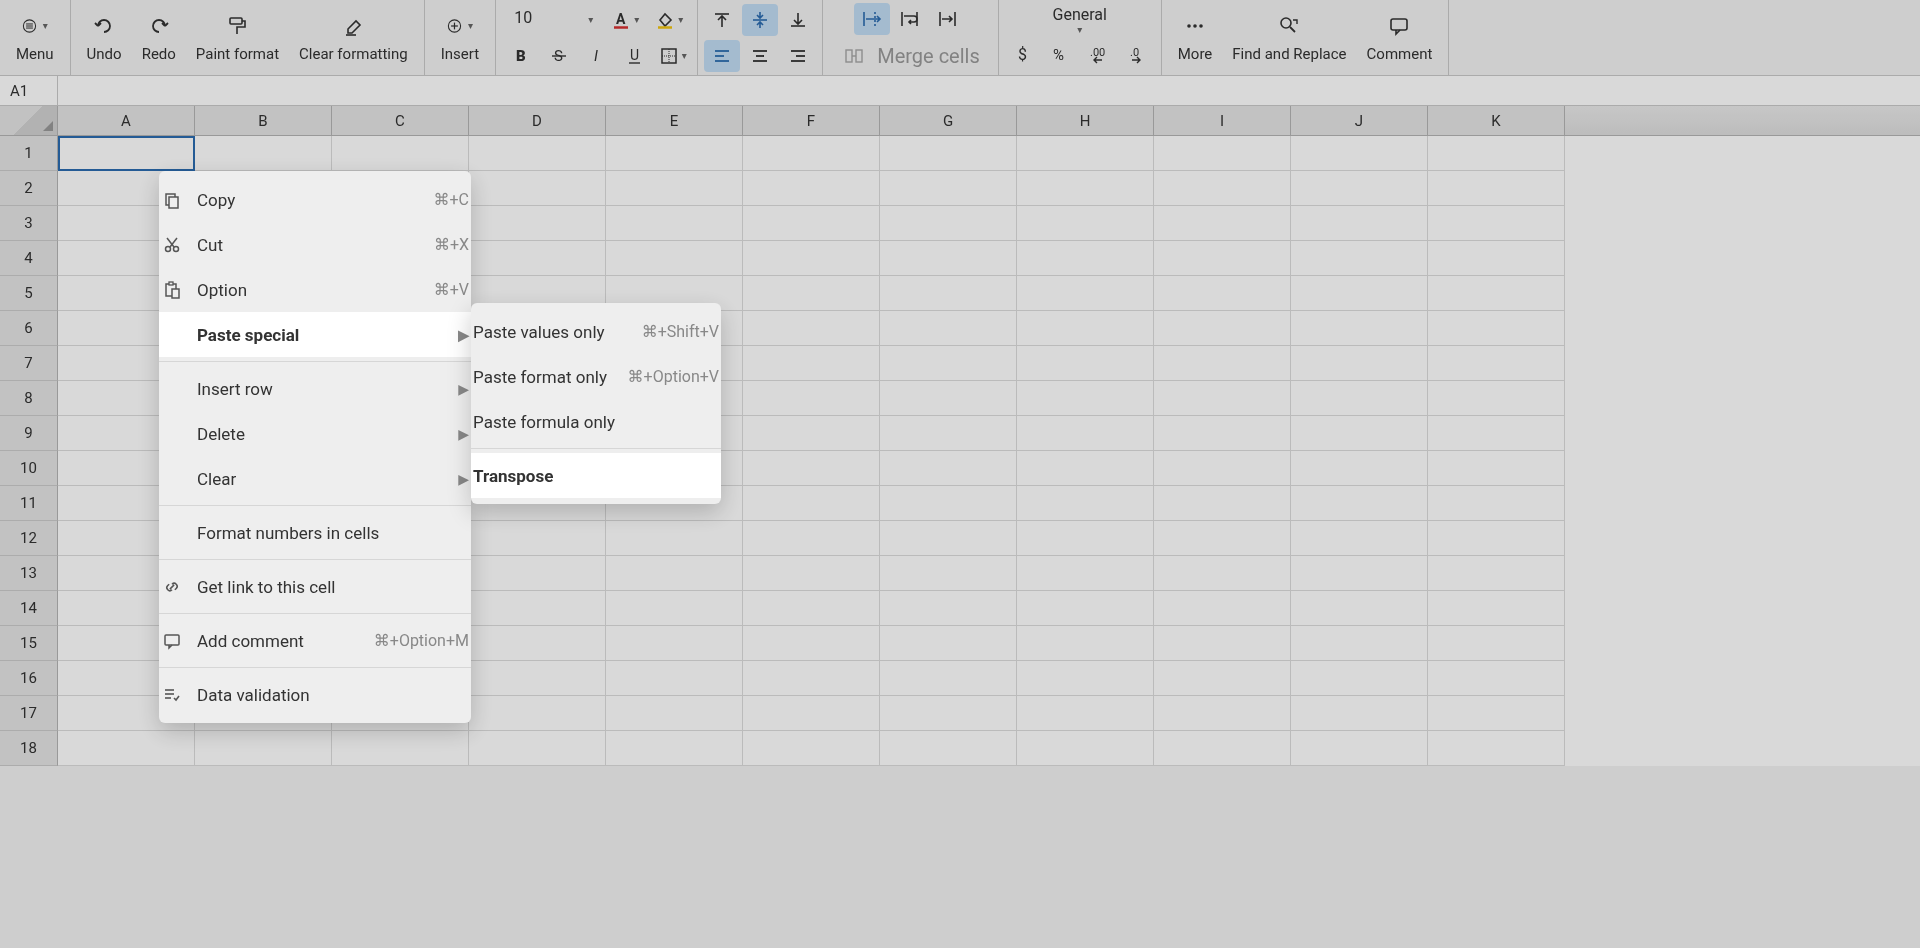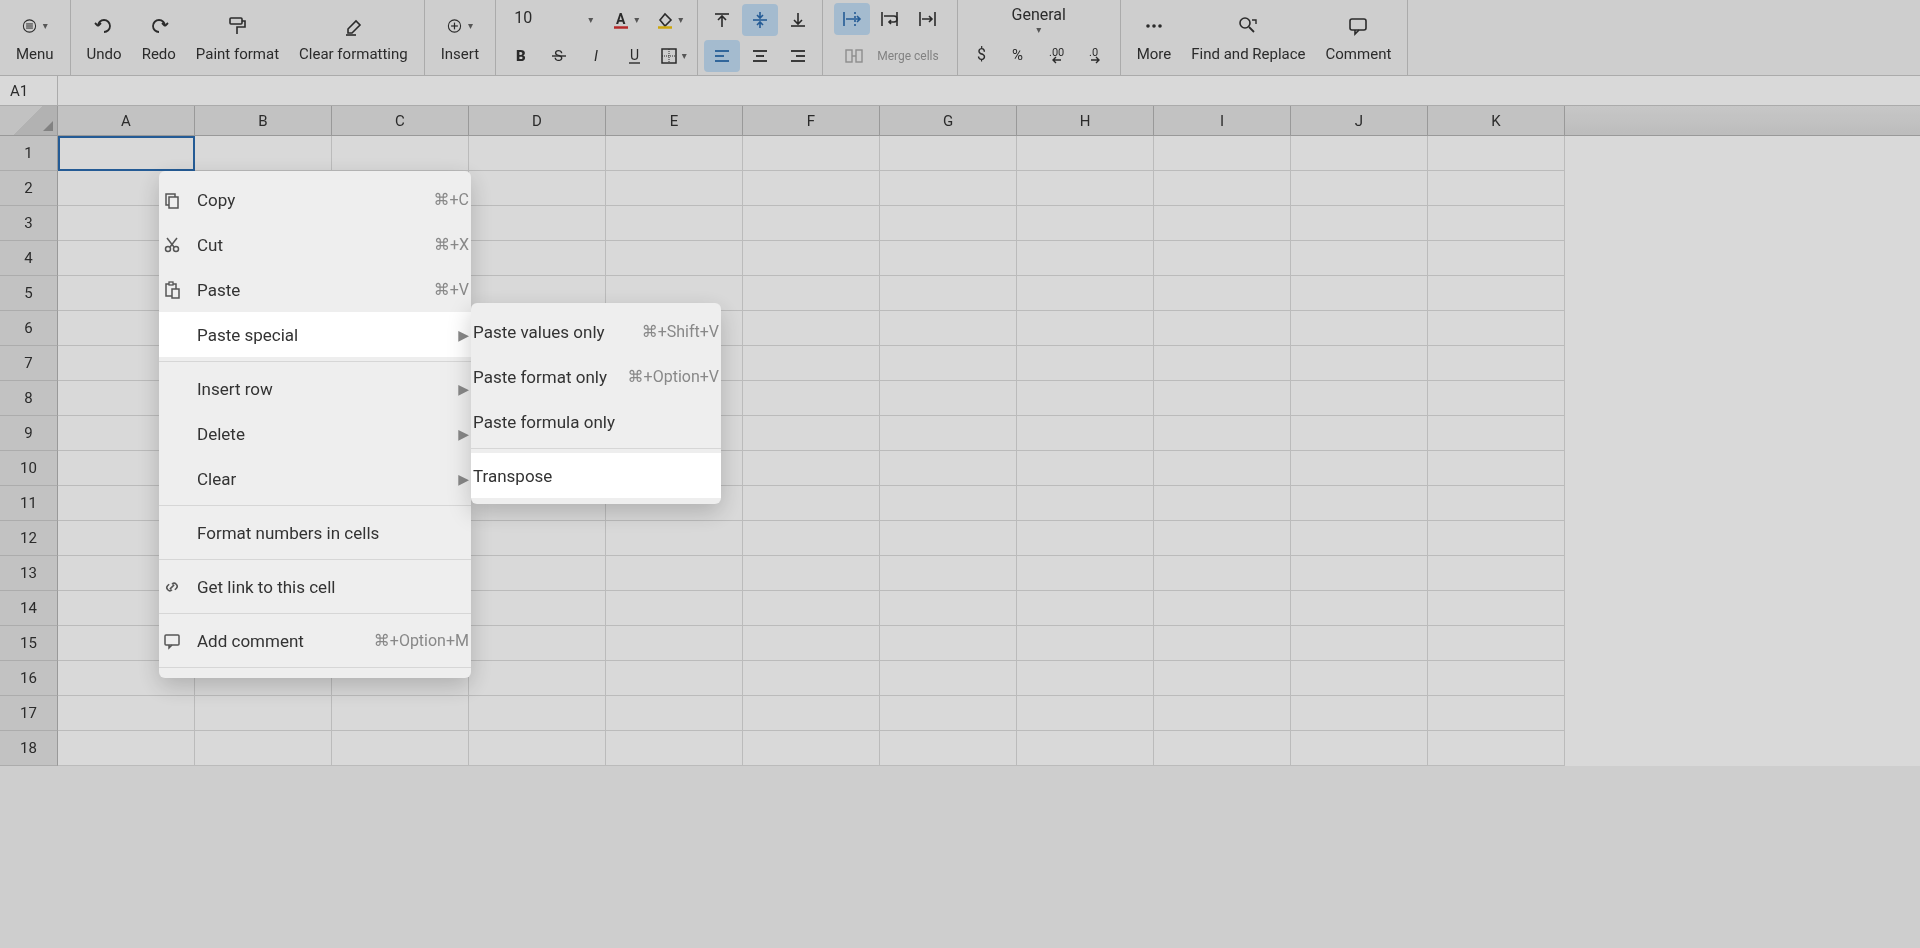"Merge cells" .merge-cells-btn { font-size: 12px -> 20px }
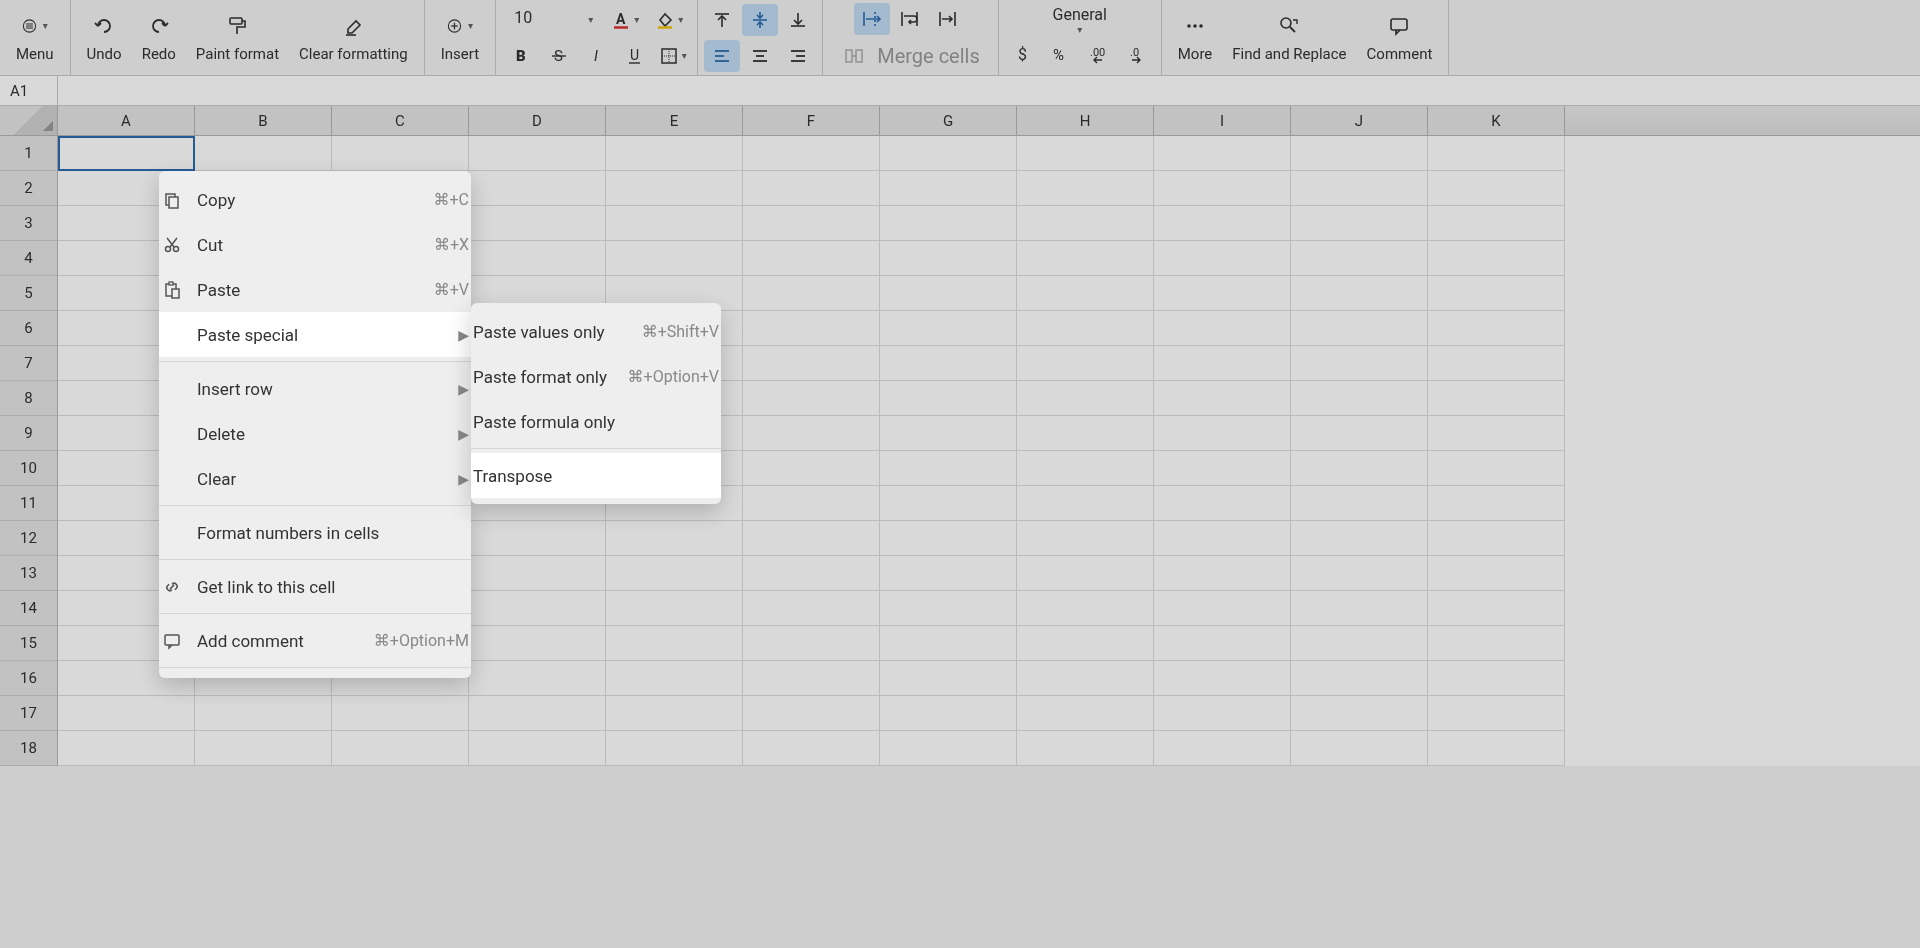"Paste" span.menu-item-label { text: Paste -> Option }
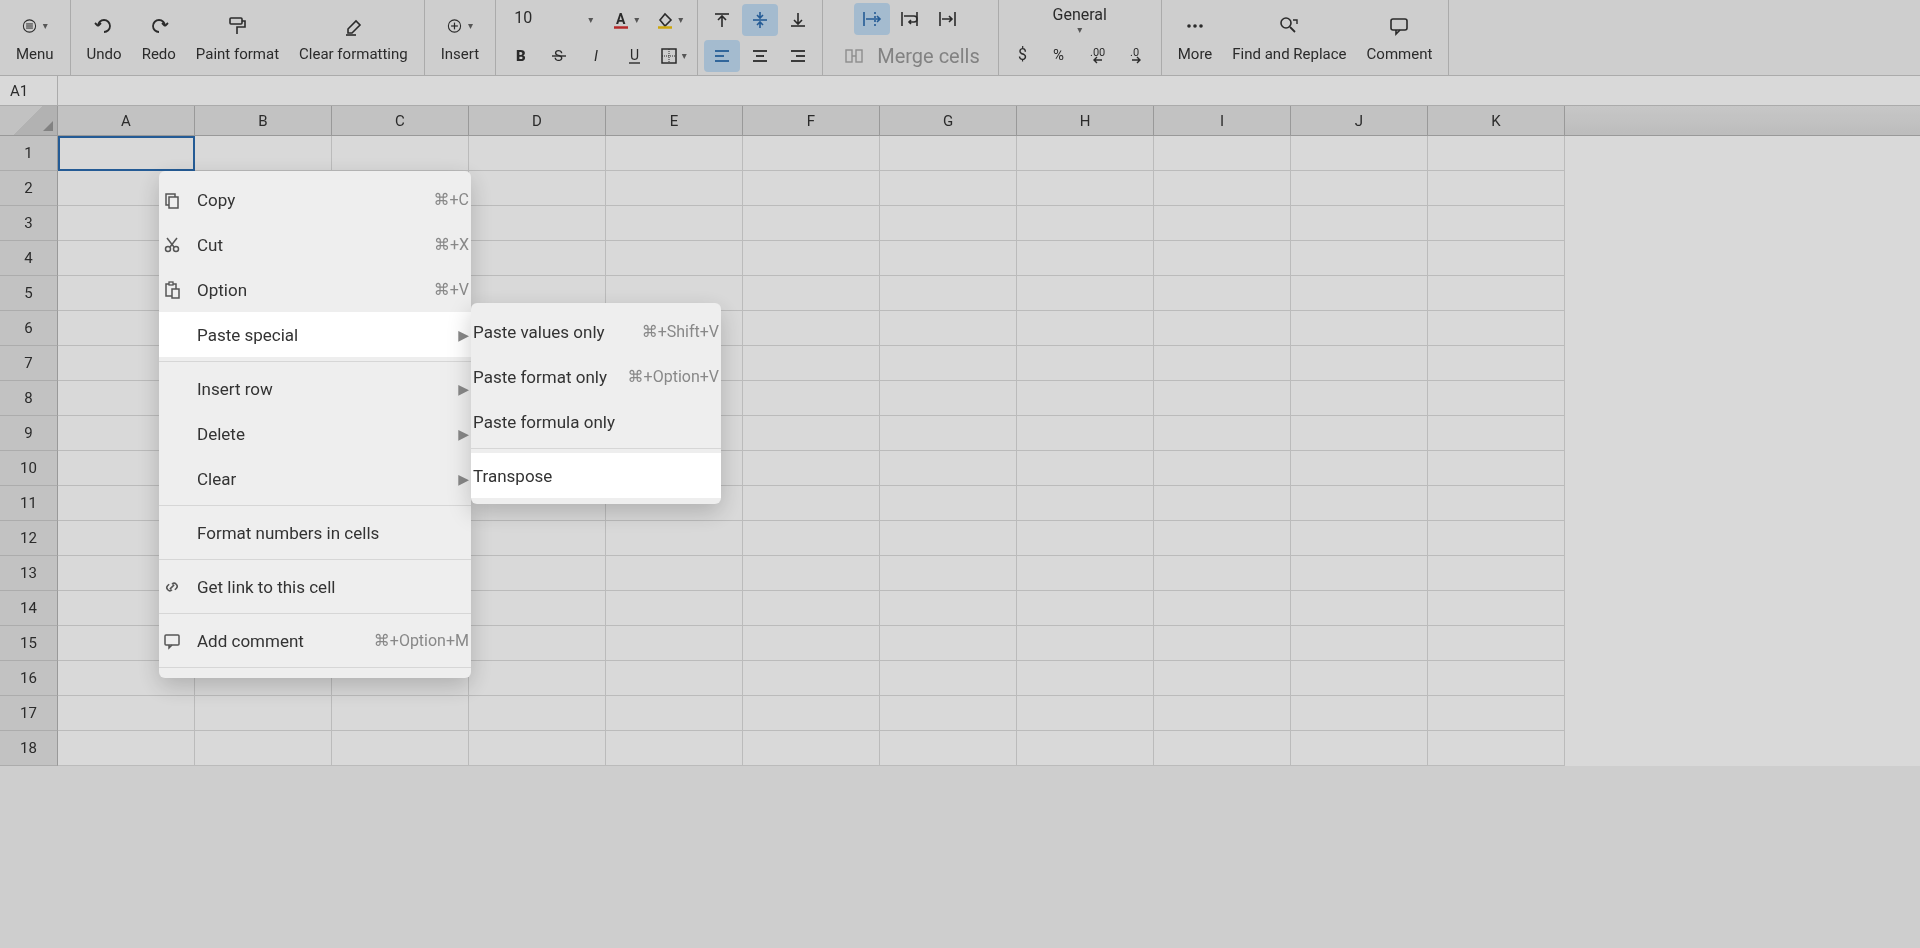"Paste special" .menu-item.highlighted { font-weight: none -> bold }
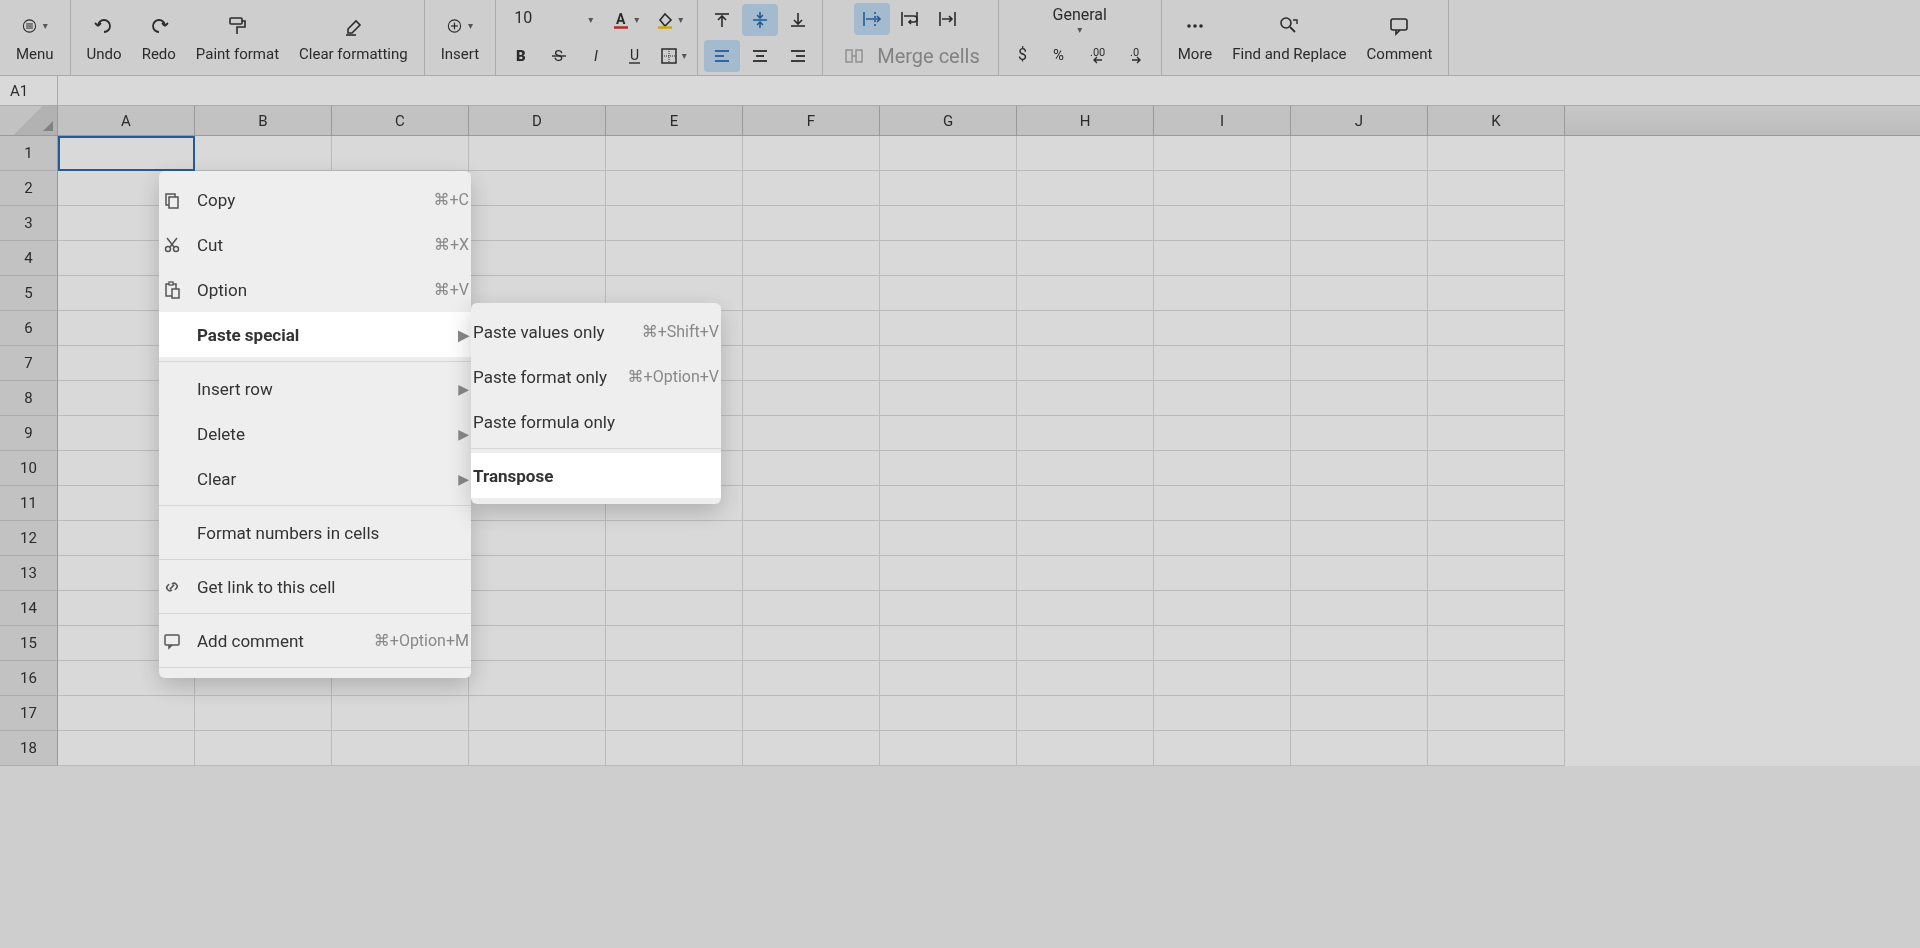"Data validation" div.menu-item { html: none -> <div> <div> <svg> <line></line> <line></line> <line></line> <path></path> <line></line> </svg> </div> <span>Data validation</span> </div> }
